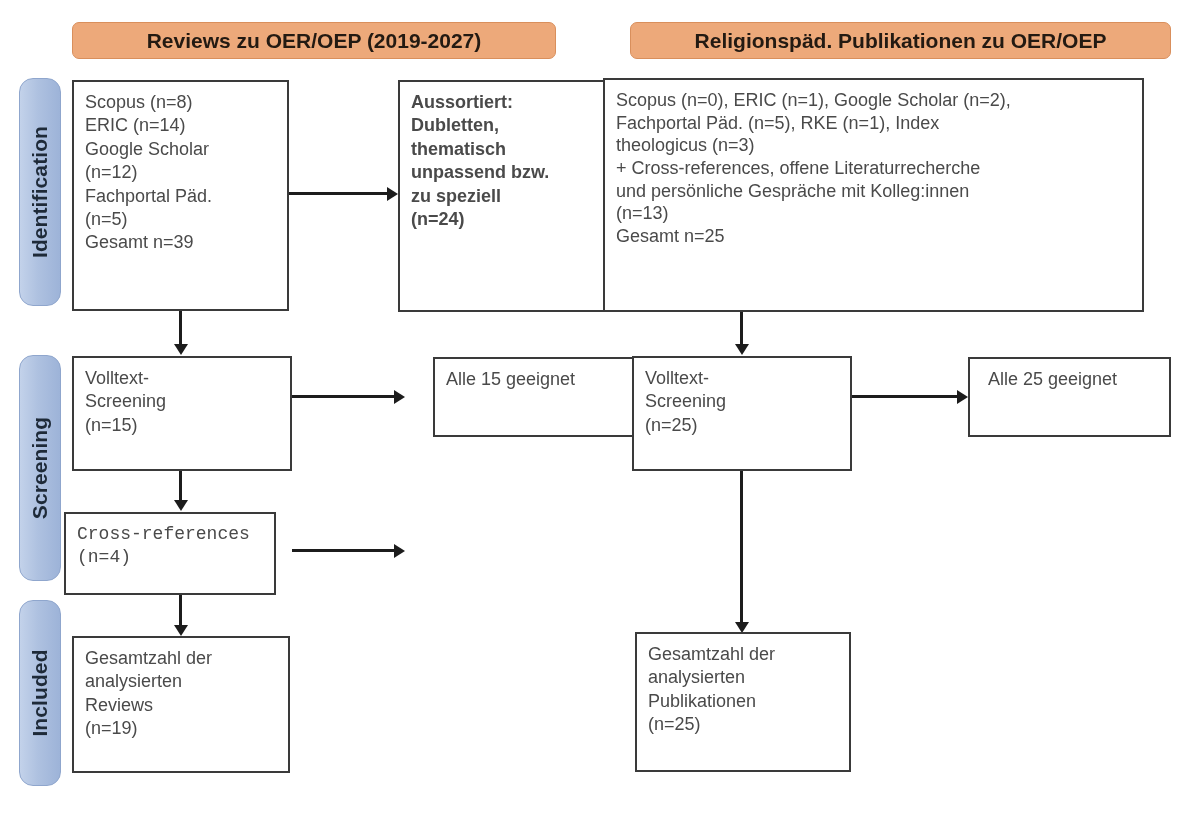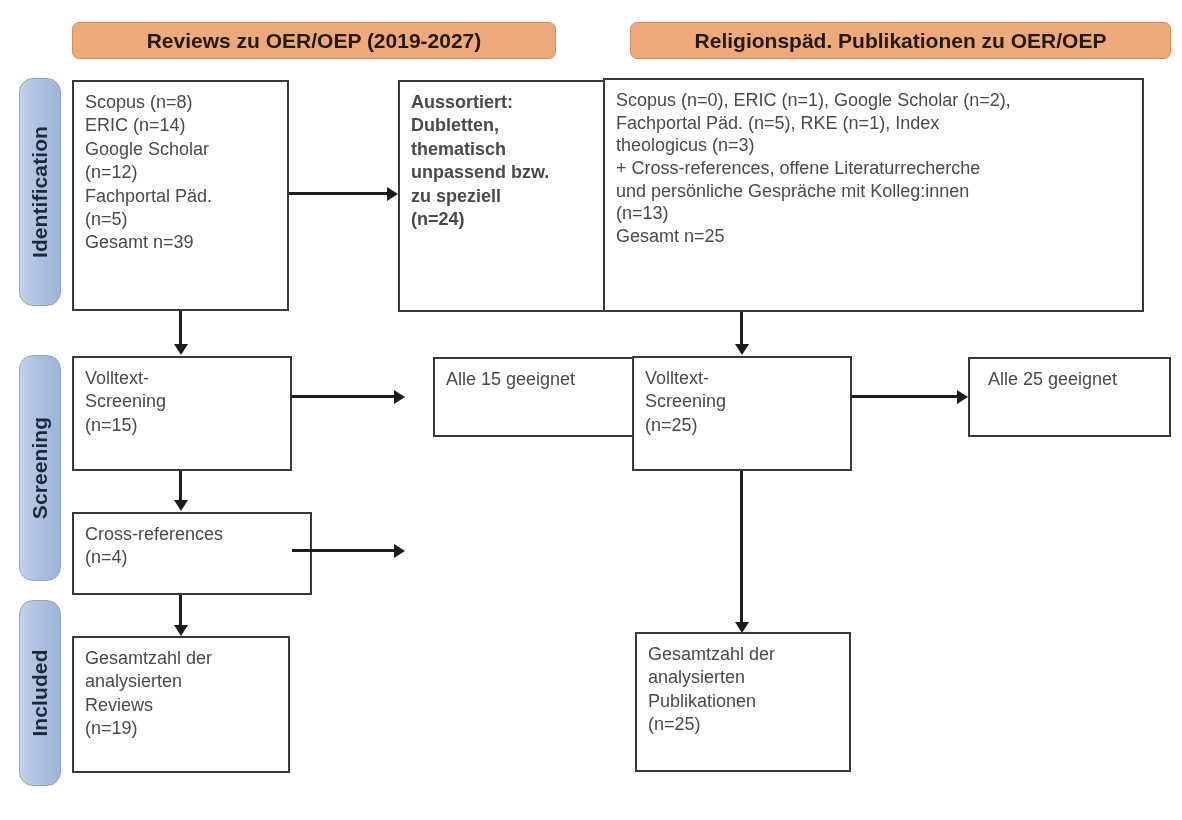"Cross-references" div.flow-box { font-family: none -> Liberation Mono, monospace; left: 72px -> 64px; width: 240px -> 212px }
